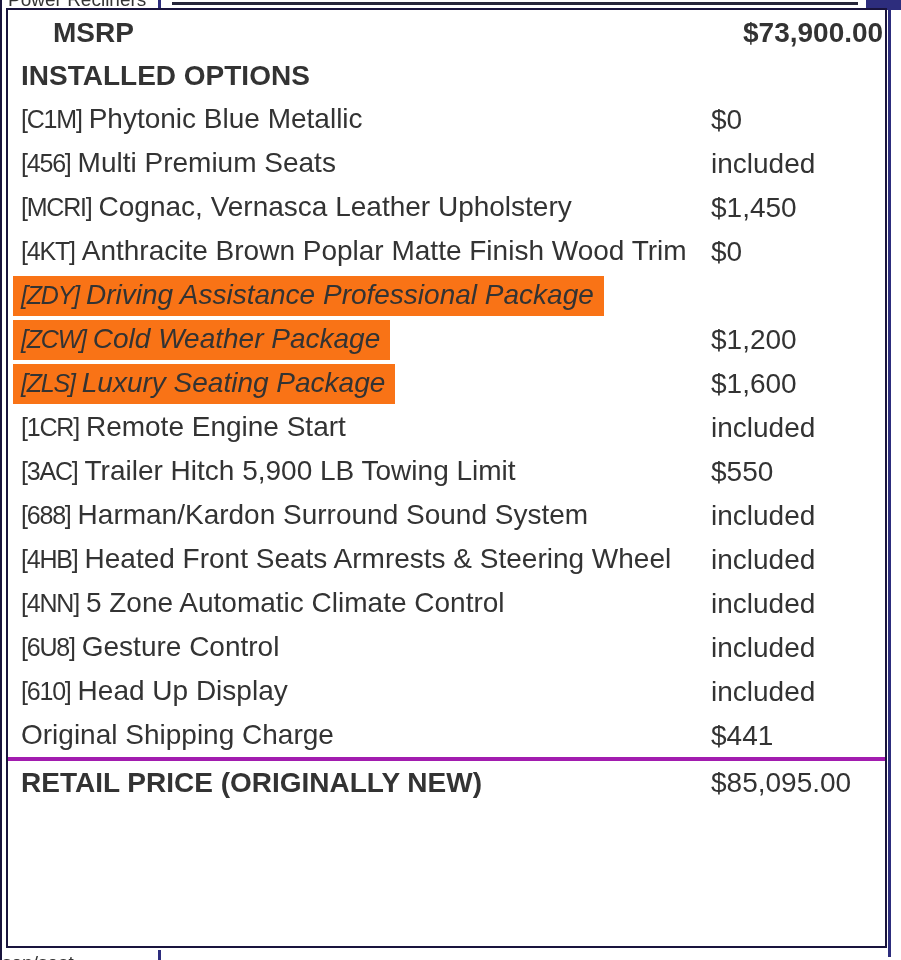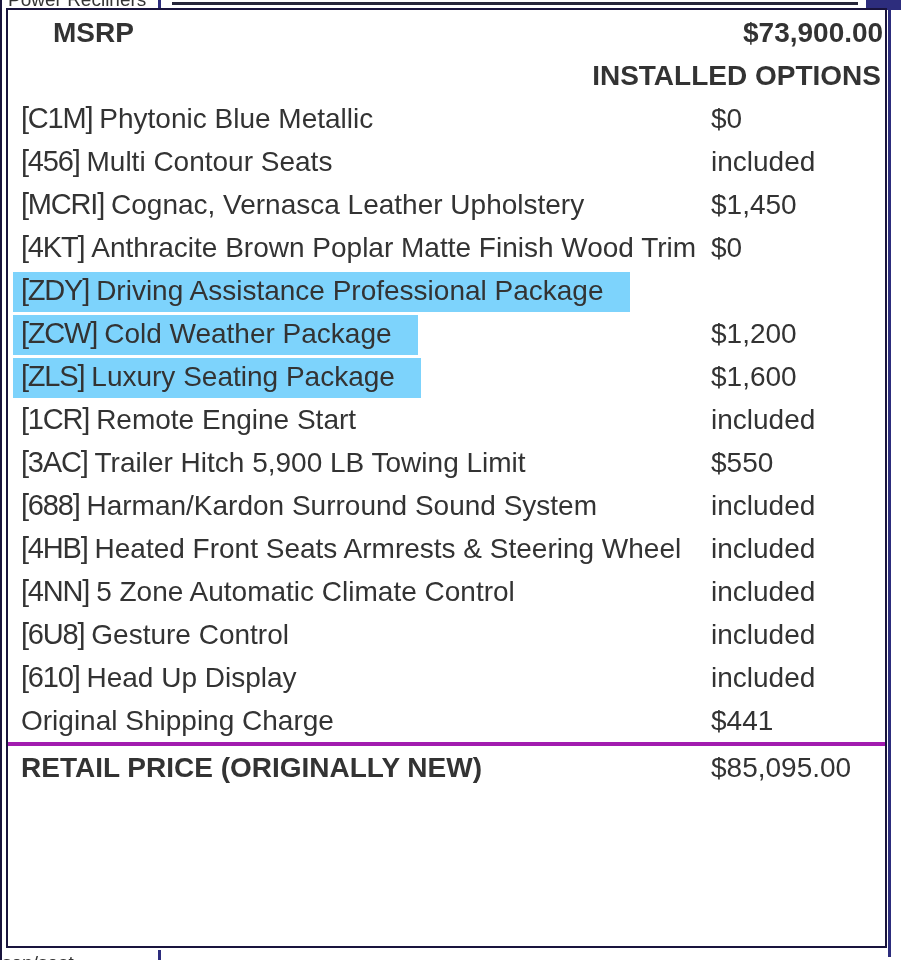"INSTALLED OPTIONS" .row.section .label { text-align: right -> none }
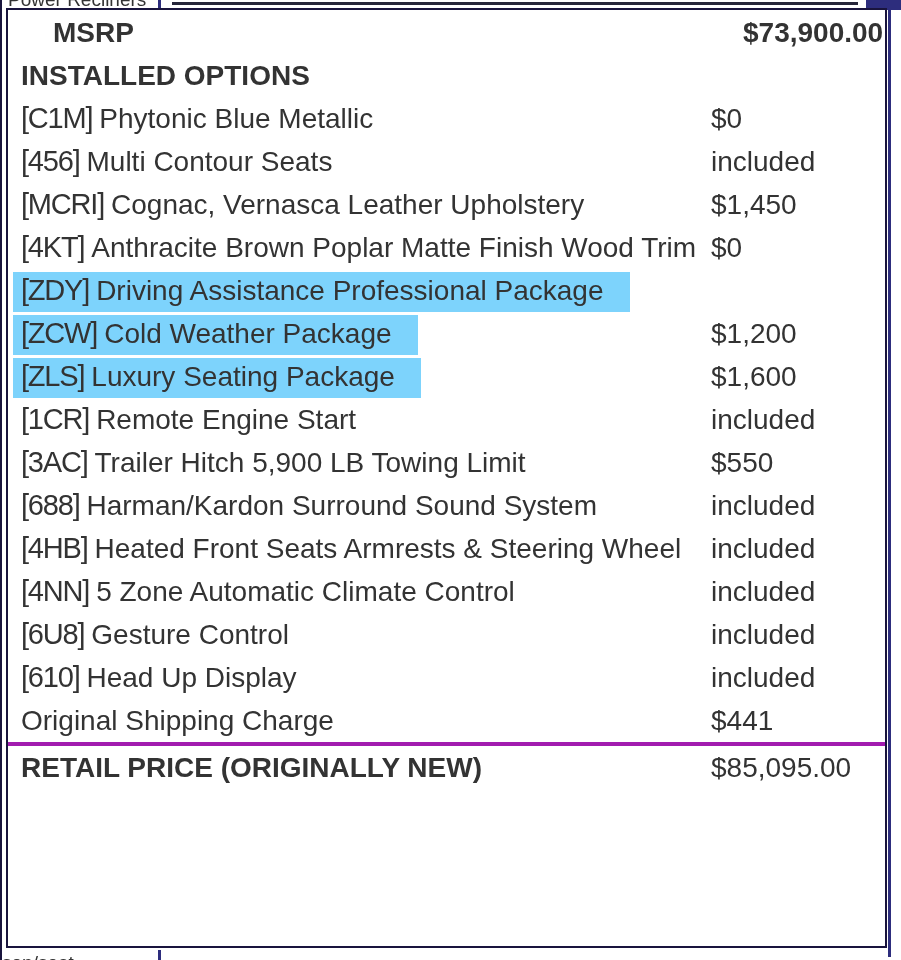"[C1M]" .code { font-size: 29px -> 25px }
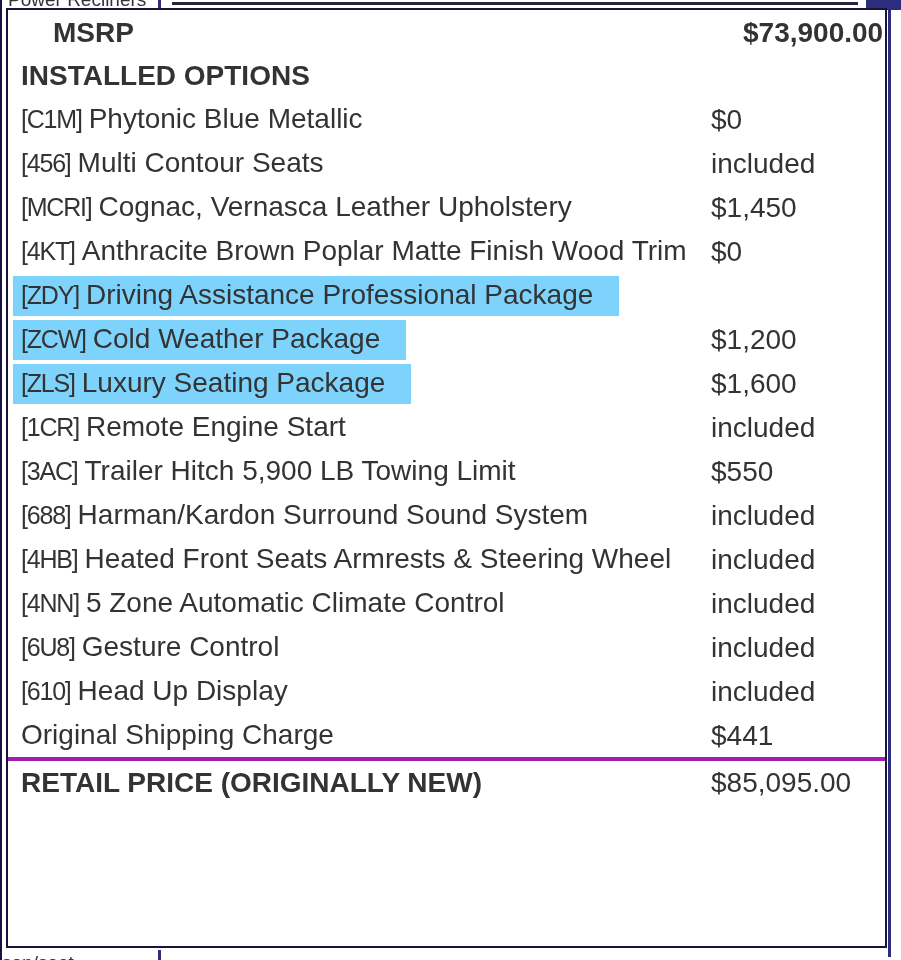"Multi Contour Seats" span.name { text: Contour -> Premium }
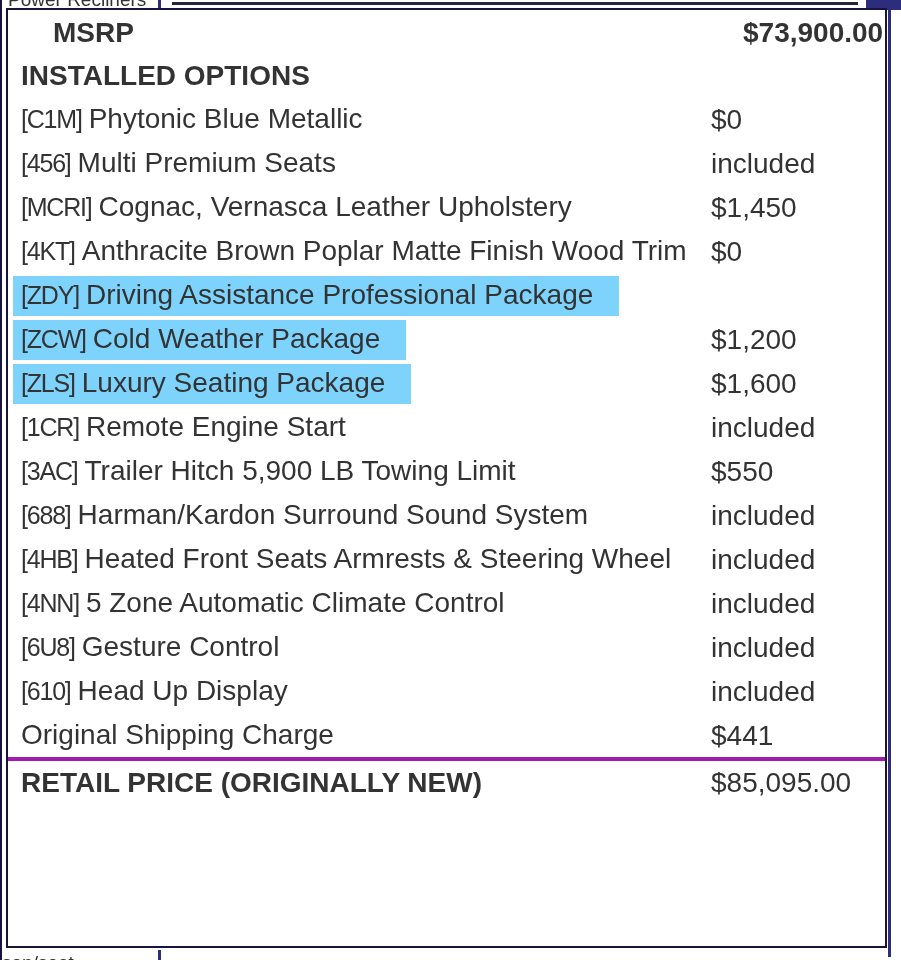"[ZDY] Driving Assistance Professional" .hl.on { background: #7dd3fc -> #f97316; font-style: none -> italic; padding: 3px 26px 6px 8px -> 3px 10px 6px 8px }
